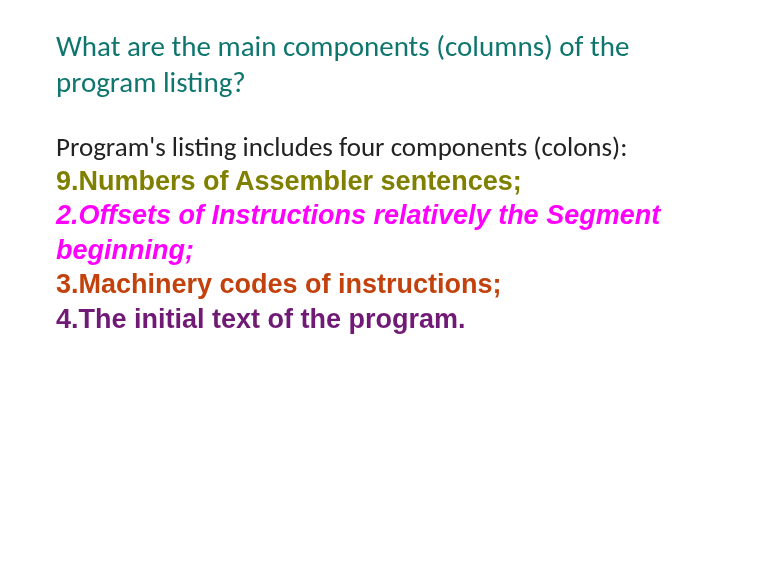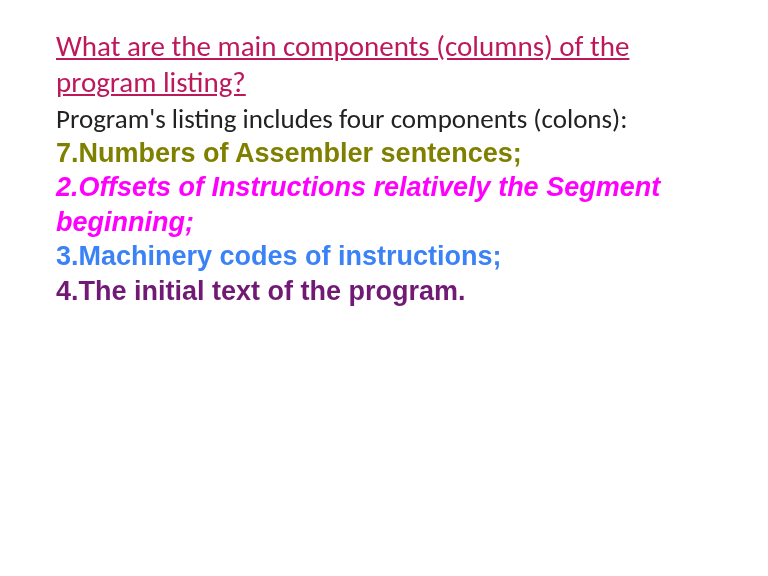"What are the main components" .title { color: #be185d -> #0f766e; margin-bottom: none -> 28px; text-decoration: underline -> none }
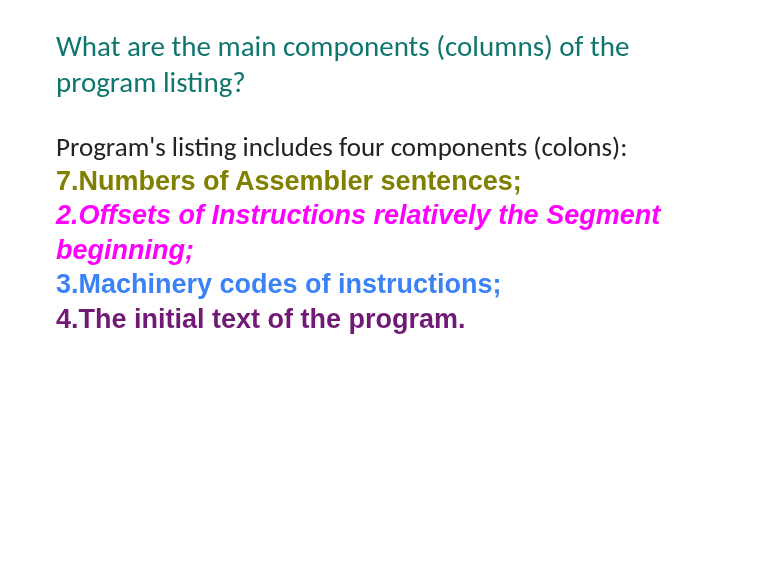"7.Numbers of Assembler sentences;" div.item1 { text: 7.Numbers -> 9.Numbers }
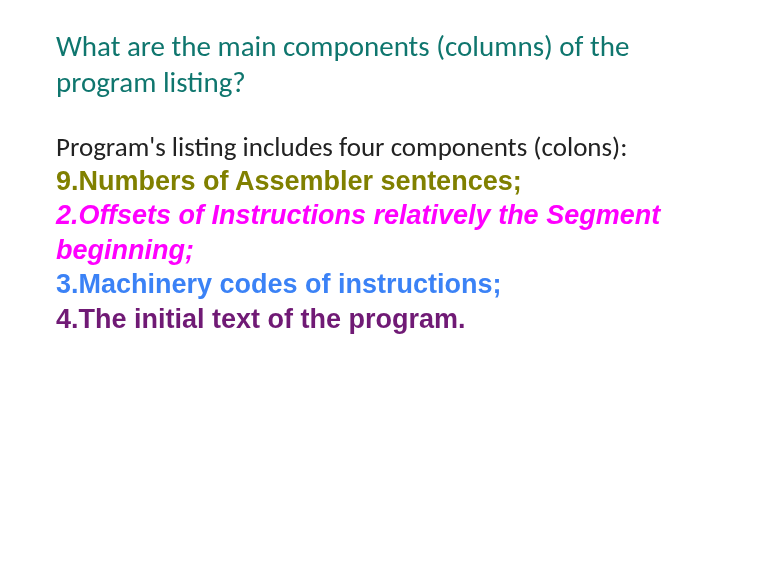"3.Machinery codes of instructions;" .item3 { color: #3b82f6 -> #c2410c }
